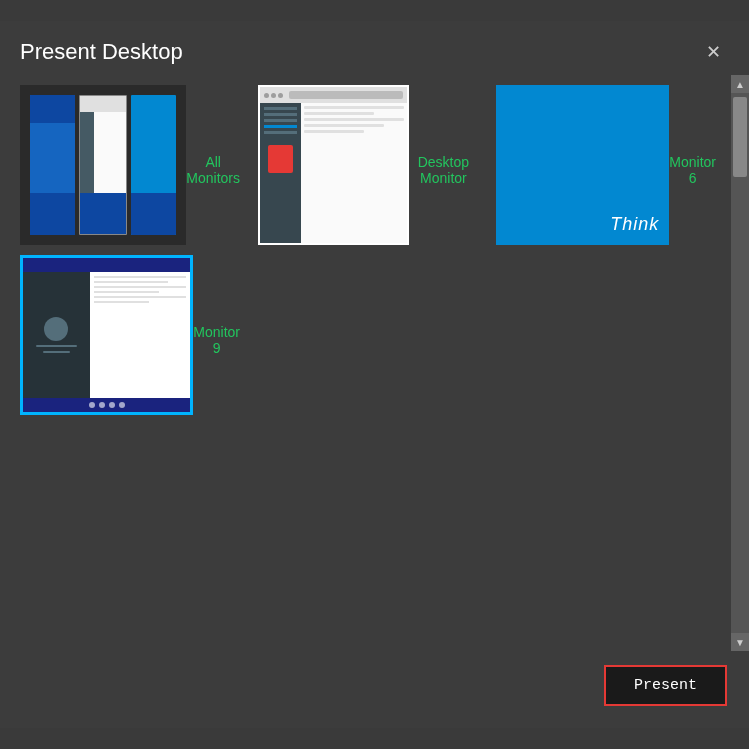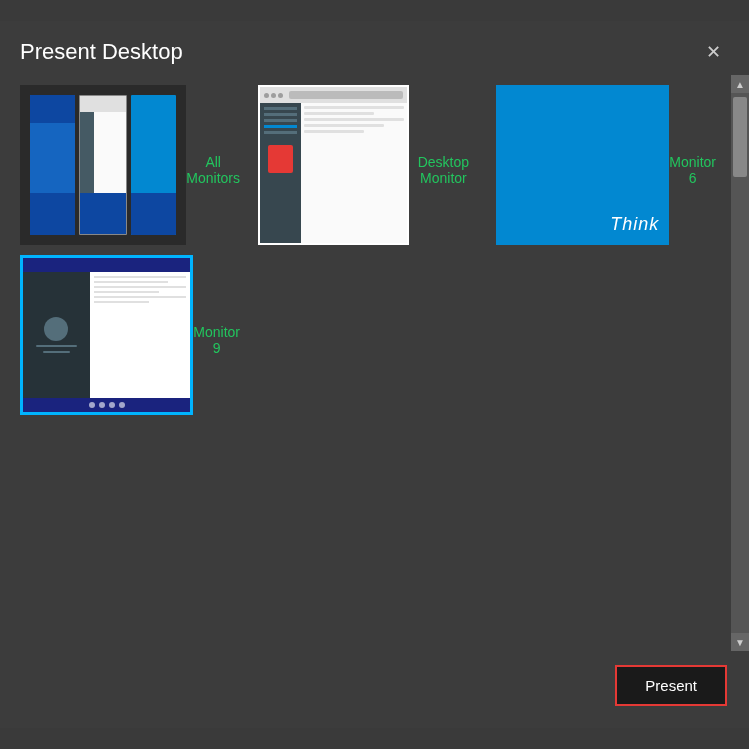"Present" .btn-present { font-family: Liberation Sans, sans-serif -> Liberation Mono, monospace }
